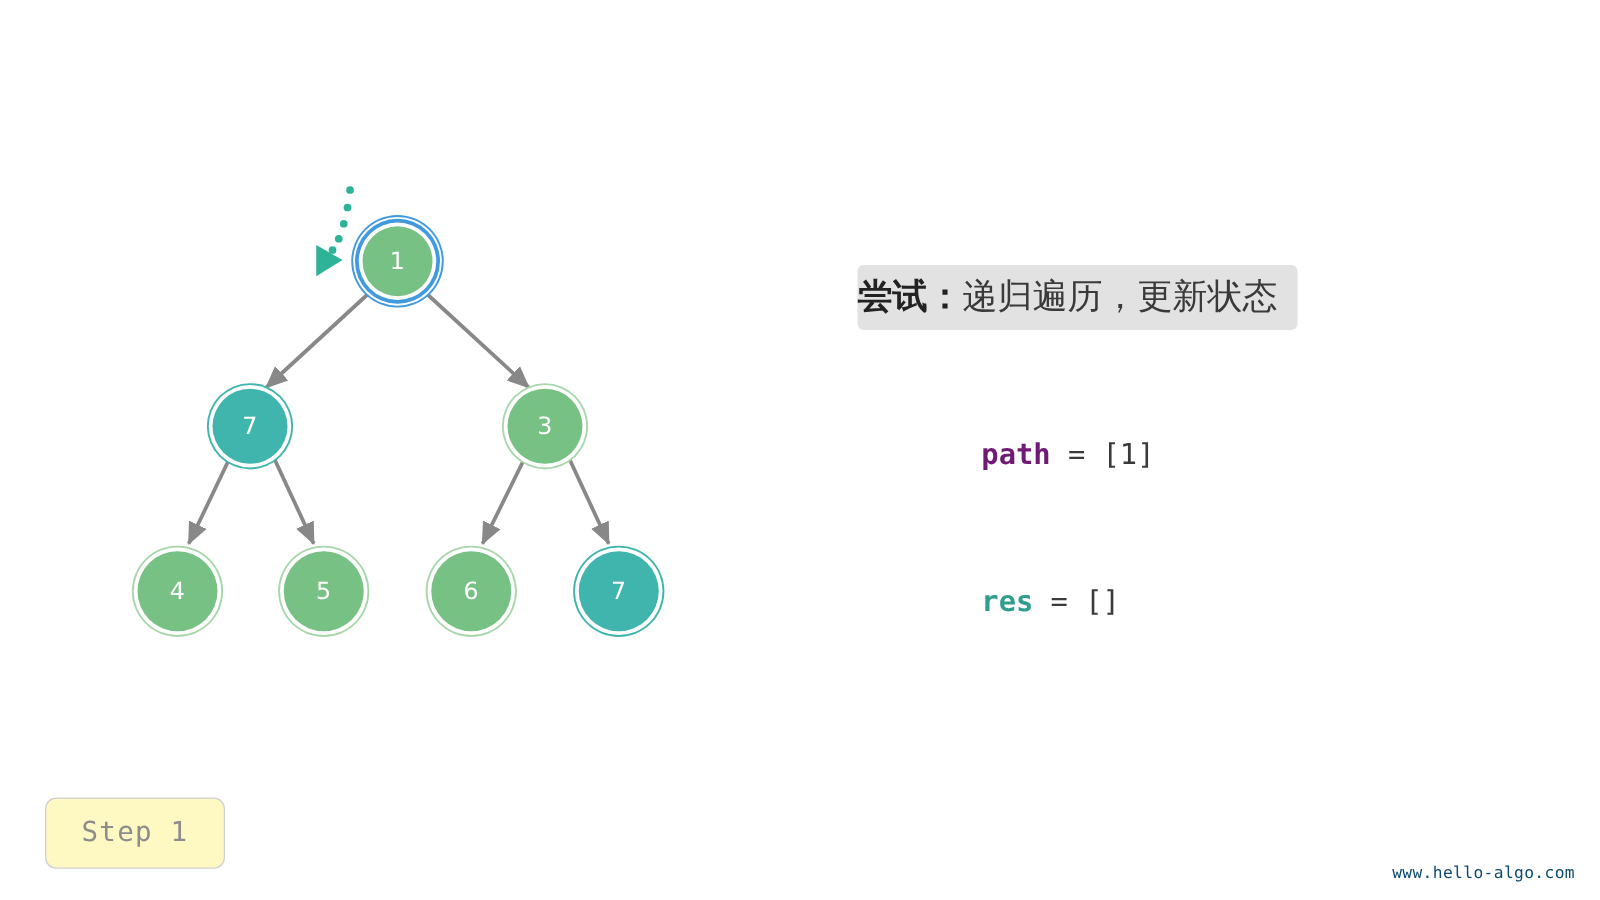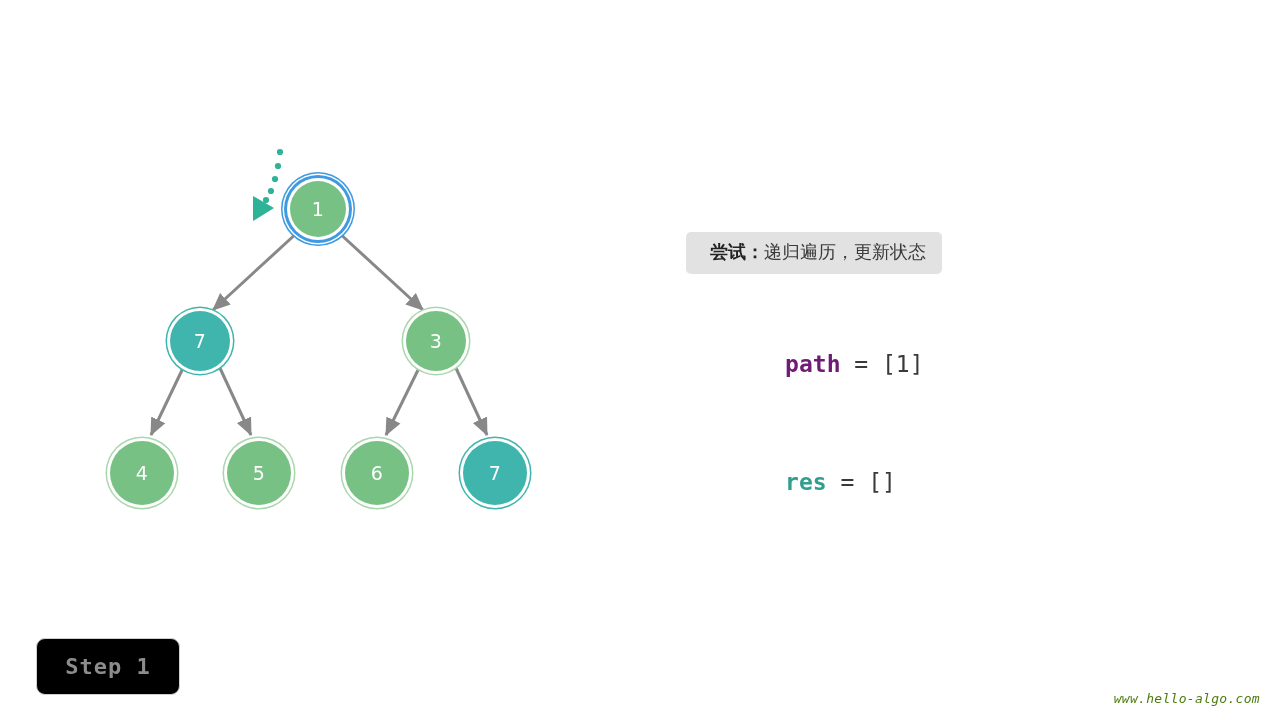"尝试：递归遍历，更新状态" .cn-line { font-size: 18px -> 28px; margin-top: 20px -> none; padding: 11px 16px 13px 24px -> 11px 16px 13px 0 }
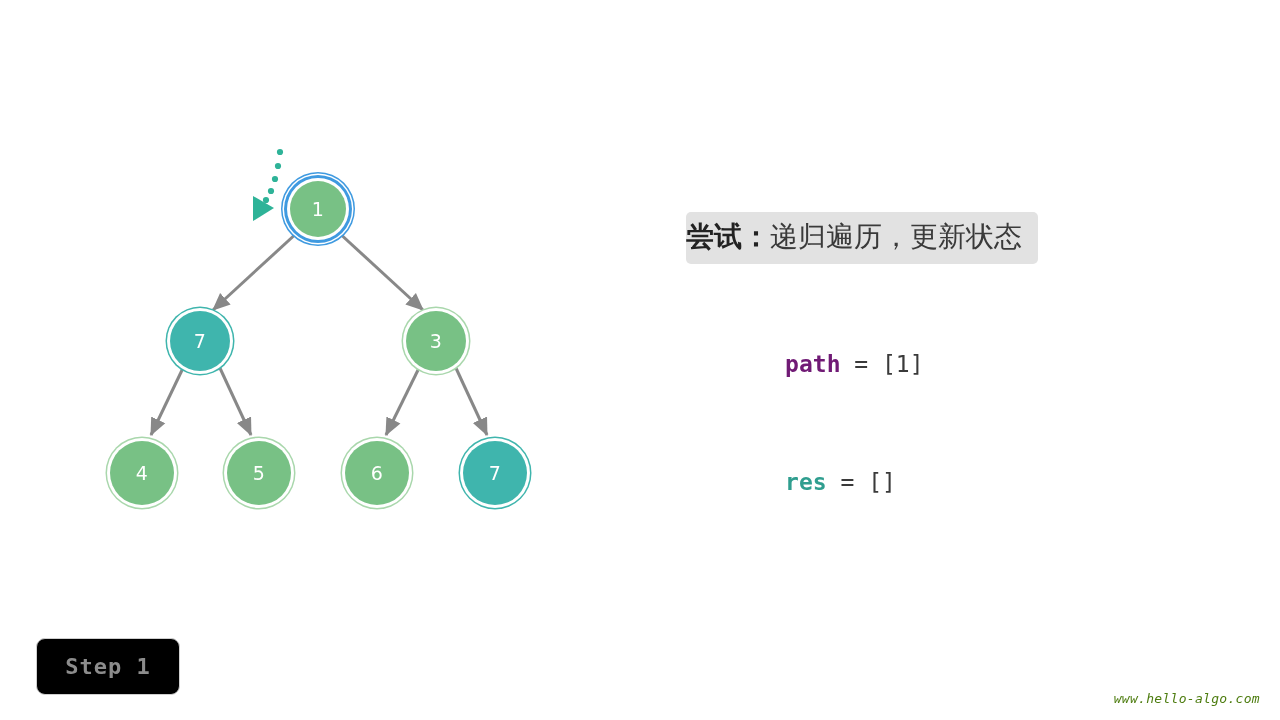"Step 1" #step-badge { background: #000000 -> #fef9c3; font-weight: bold -> normal }
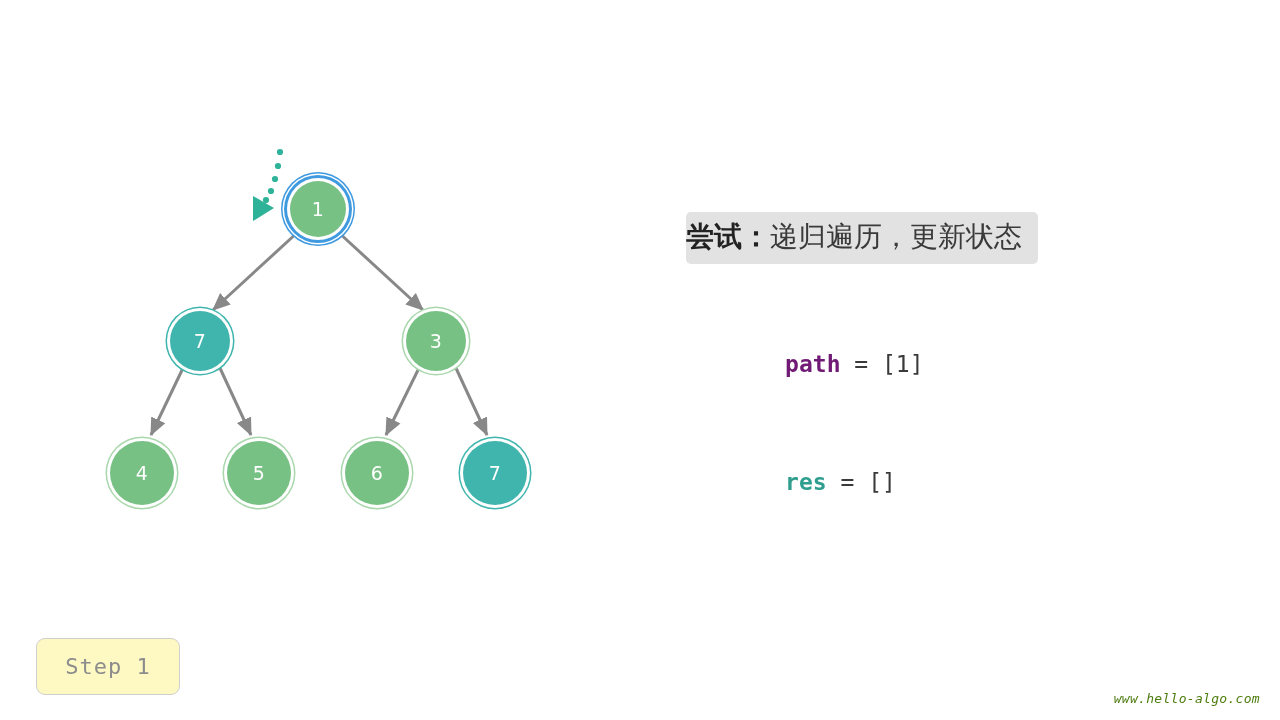"www.hello-algo.com" #watermark { color: #4d7c0f -> #0c4a6e; font-style: italic -> none }
